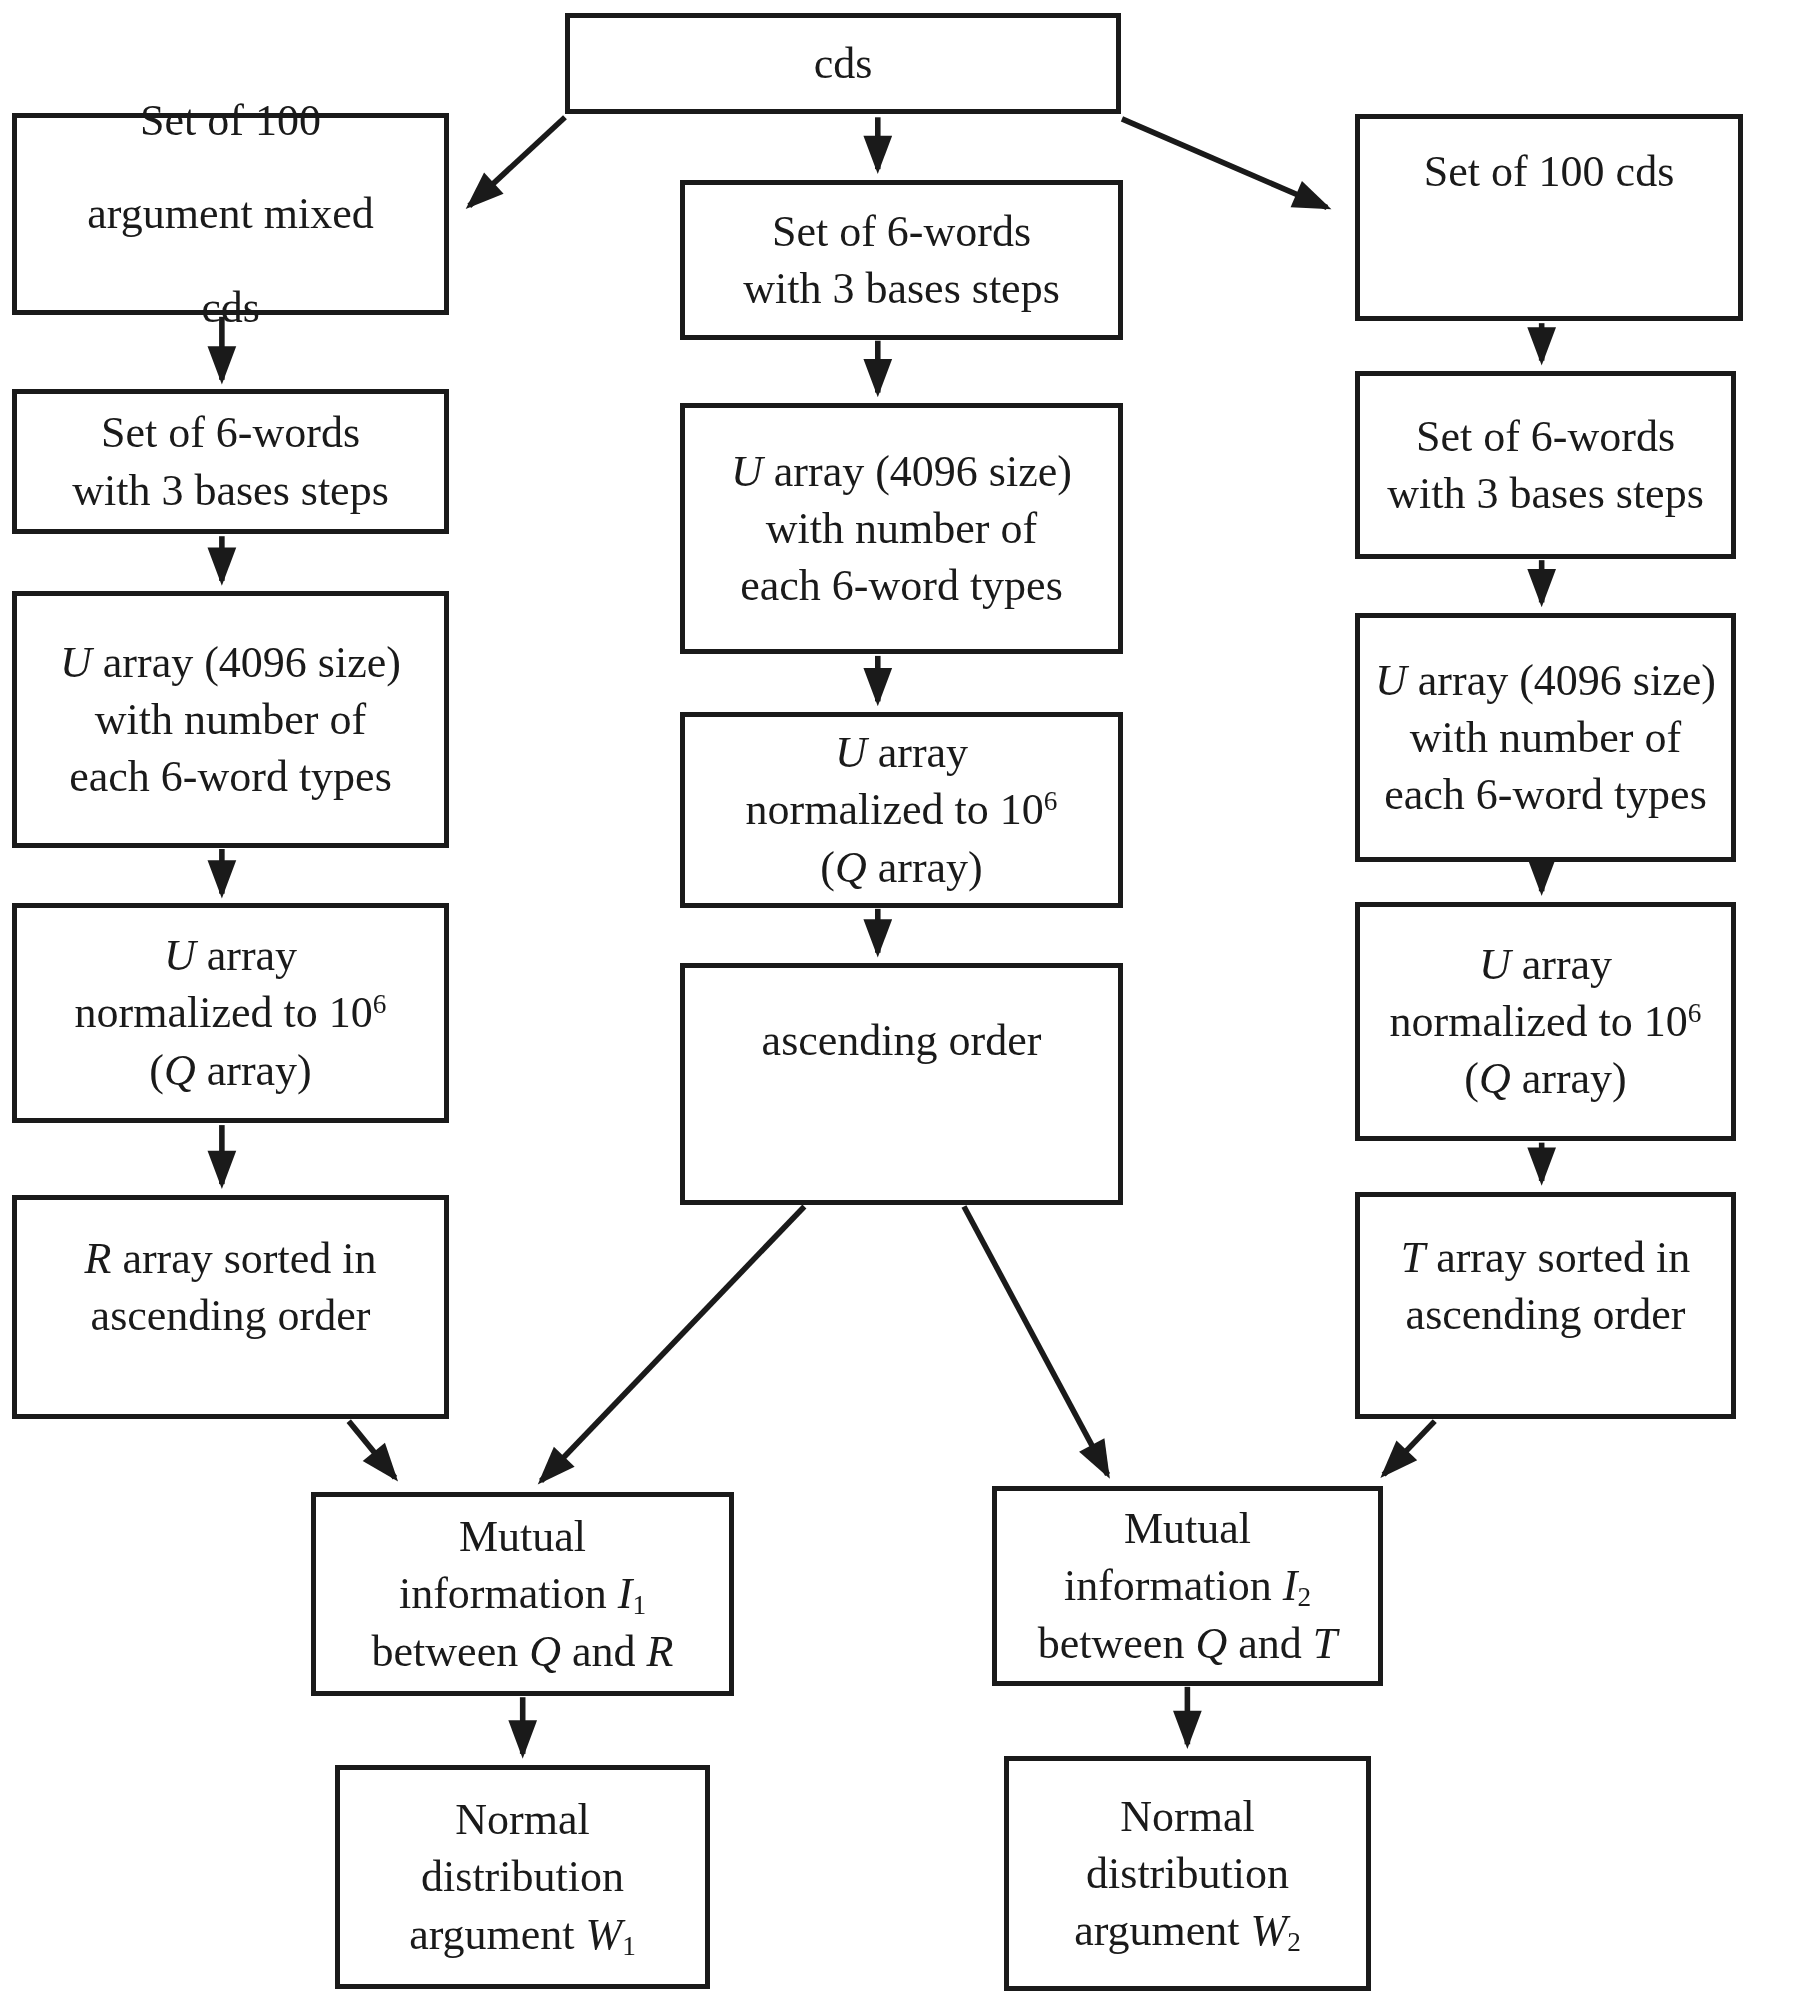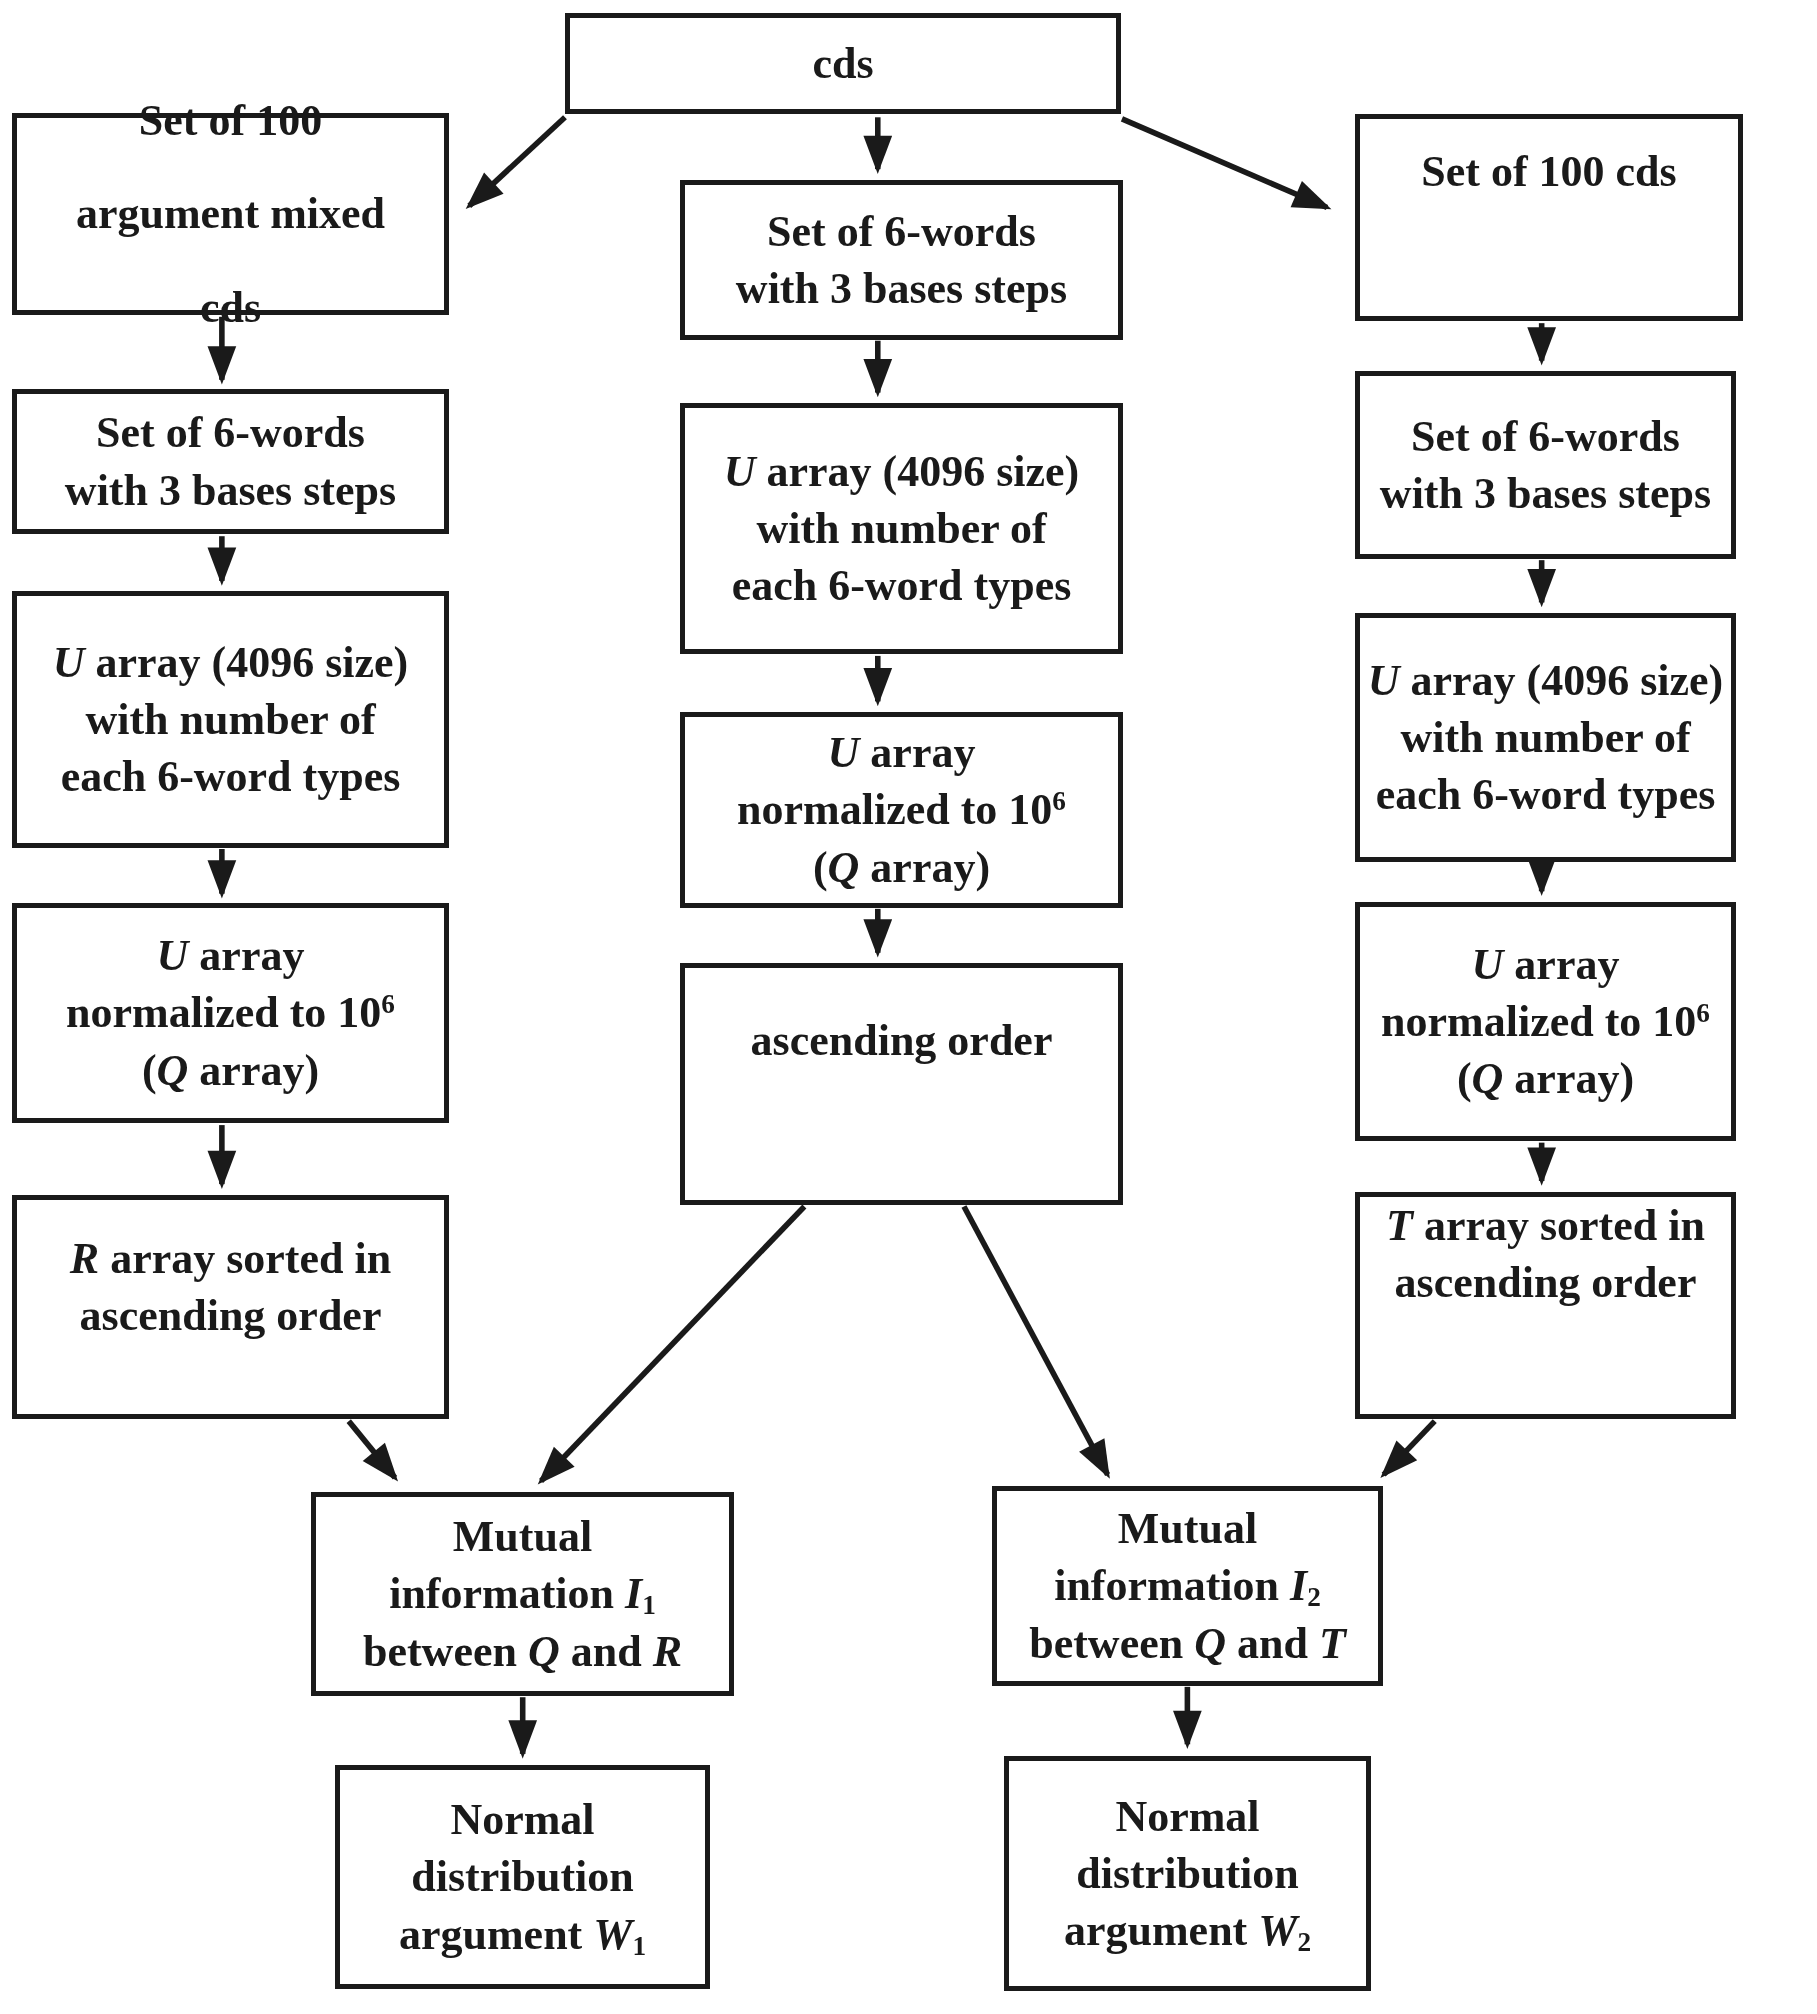"cds" .node { font-weight: bold -> none }
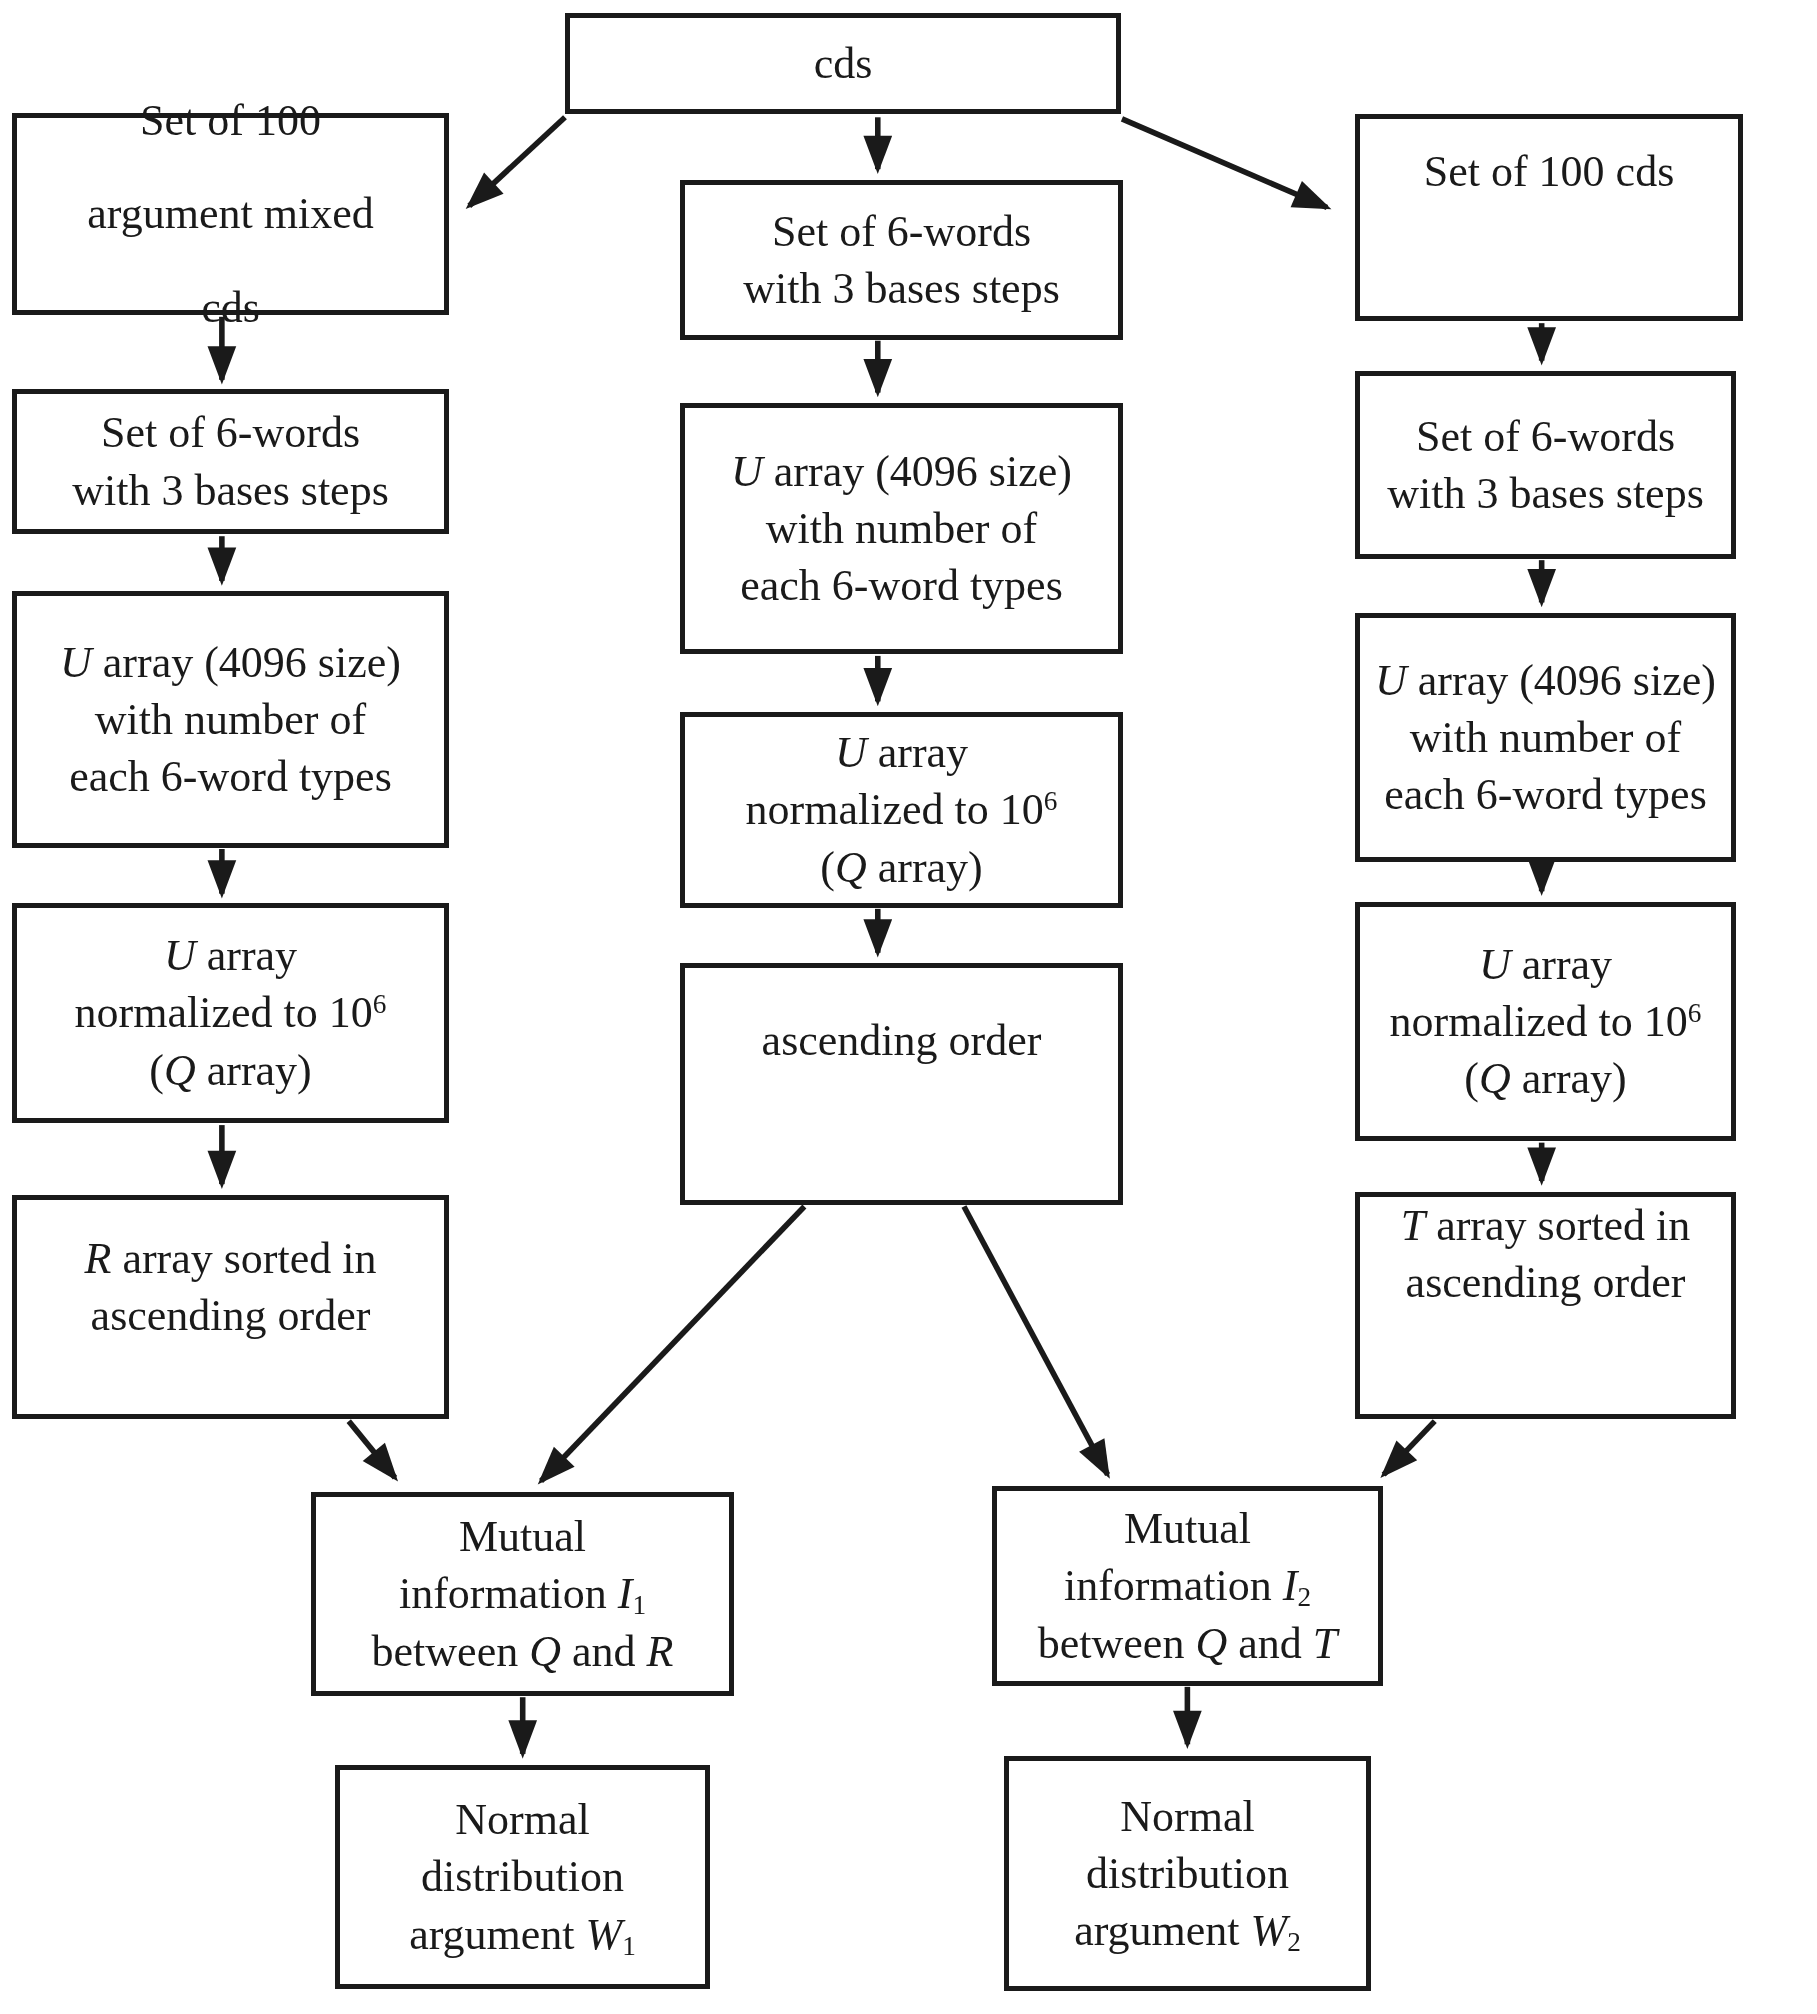"T array sorted in" div.node { padding-top: none -> 32px }
